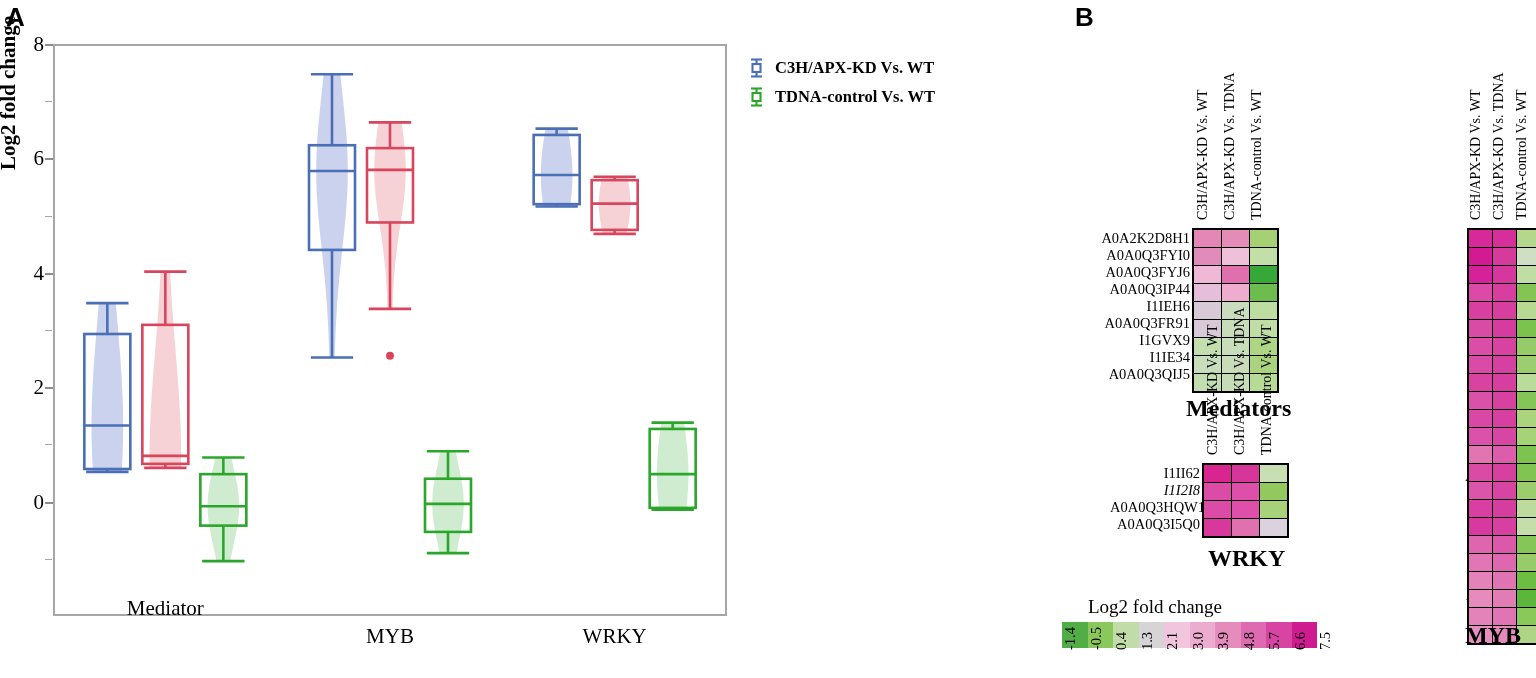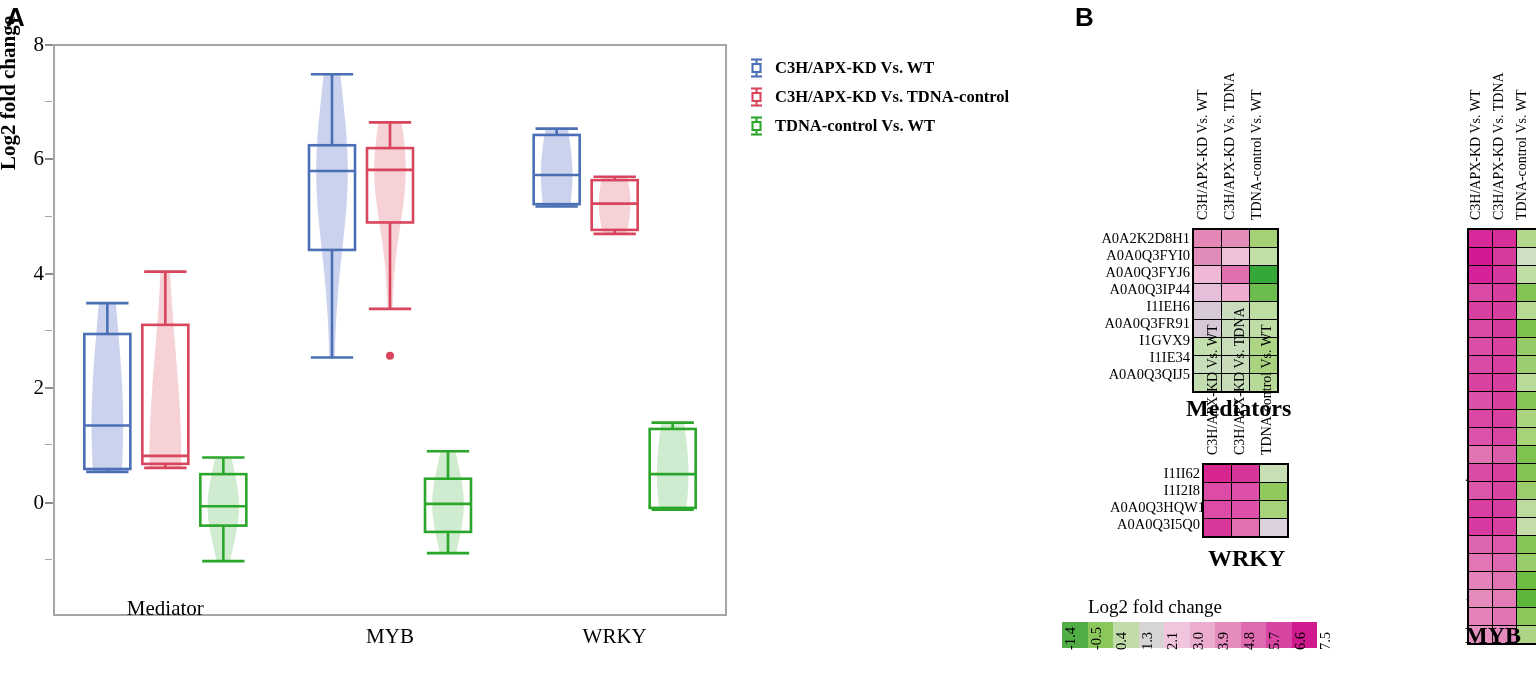"C3H/APX-KD Vs. TDNA-control" div.legend-row { html: <div> <svg> <g> <rect></rect> <line></line> <line></line> <line></line> <line></line> </g> </svg> <span>C3H/APX-KD Vs. TDNA-control</span> </div> -> none }
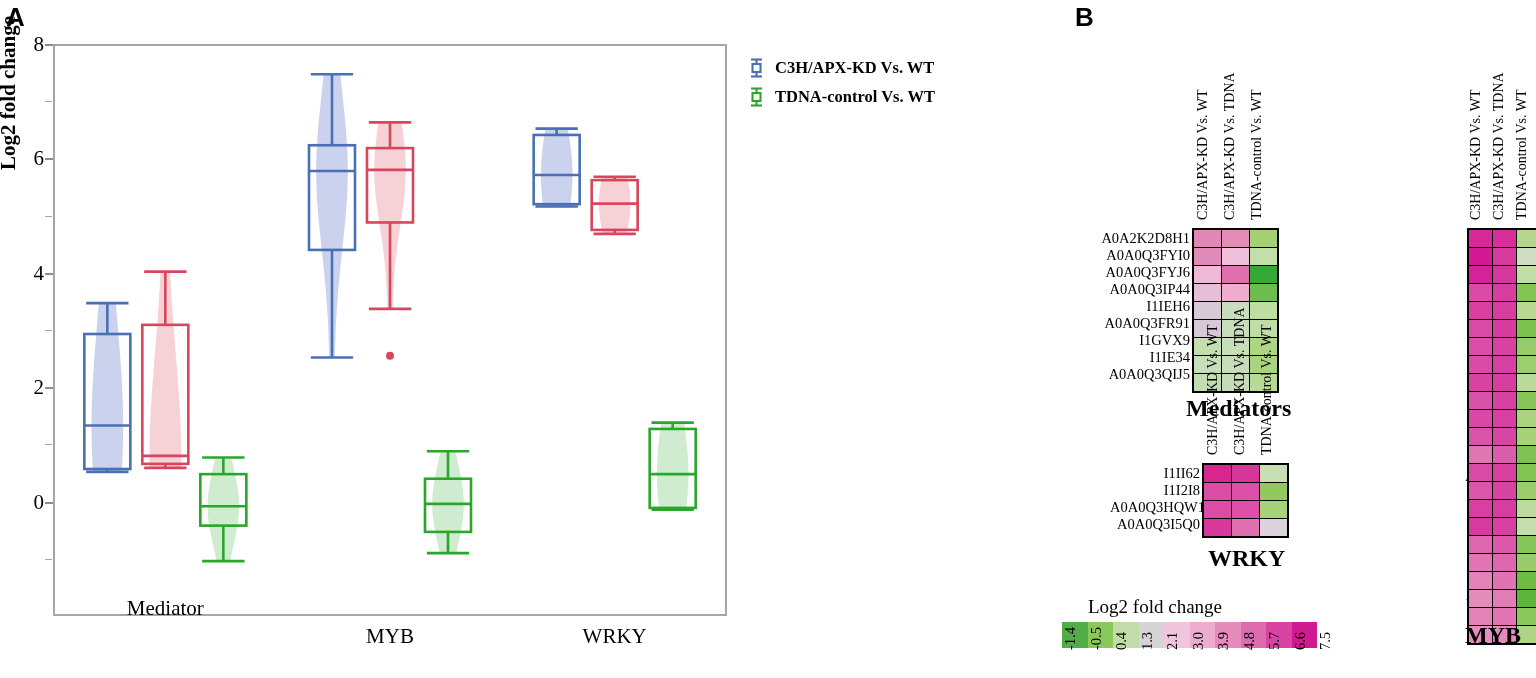"I1I2I8" div.hm-rowlabel { font-style: none -> italic }
